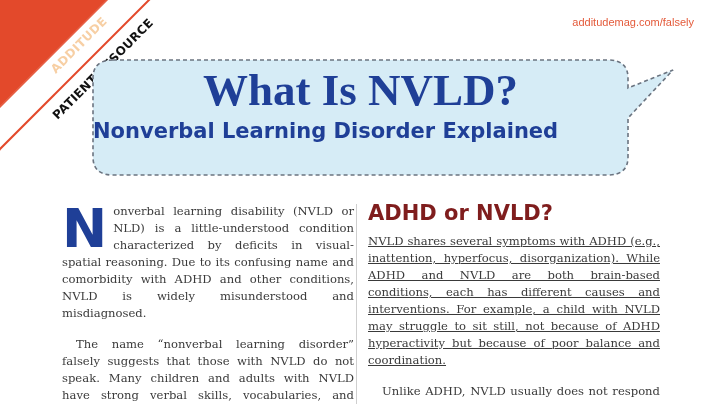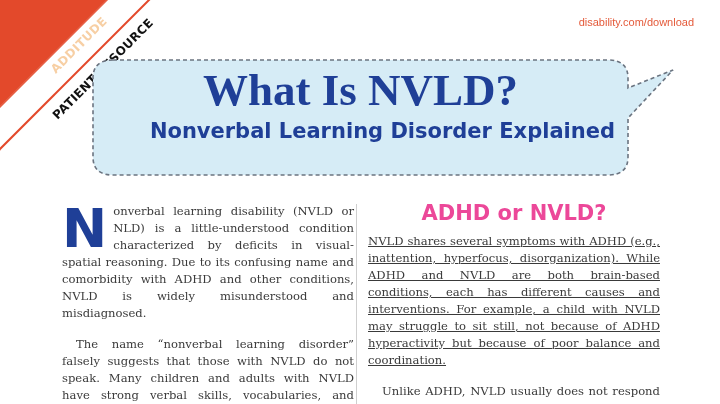"disability.com/download" div.url { text: disability.com/download -> additudemag.com/falsely }
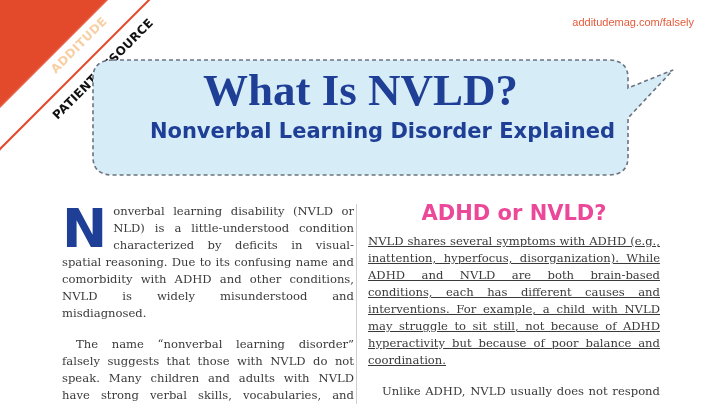"Nonverbal Learning Disorder Explained" .subtitle { text-align: right -> left }
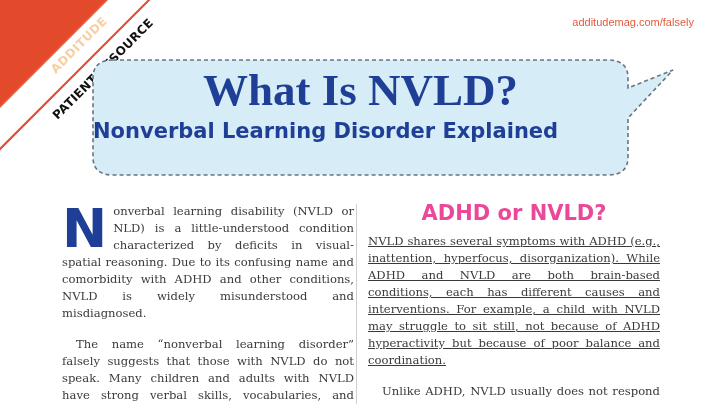"ADHD or NVLD?" .section-heading { color: #ec4899 -> #7f1d1d; text-align: center -> left }
